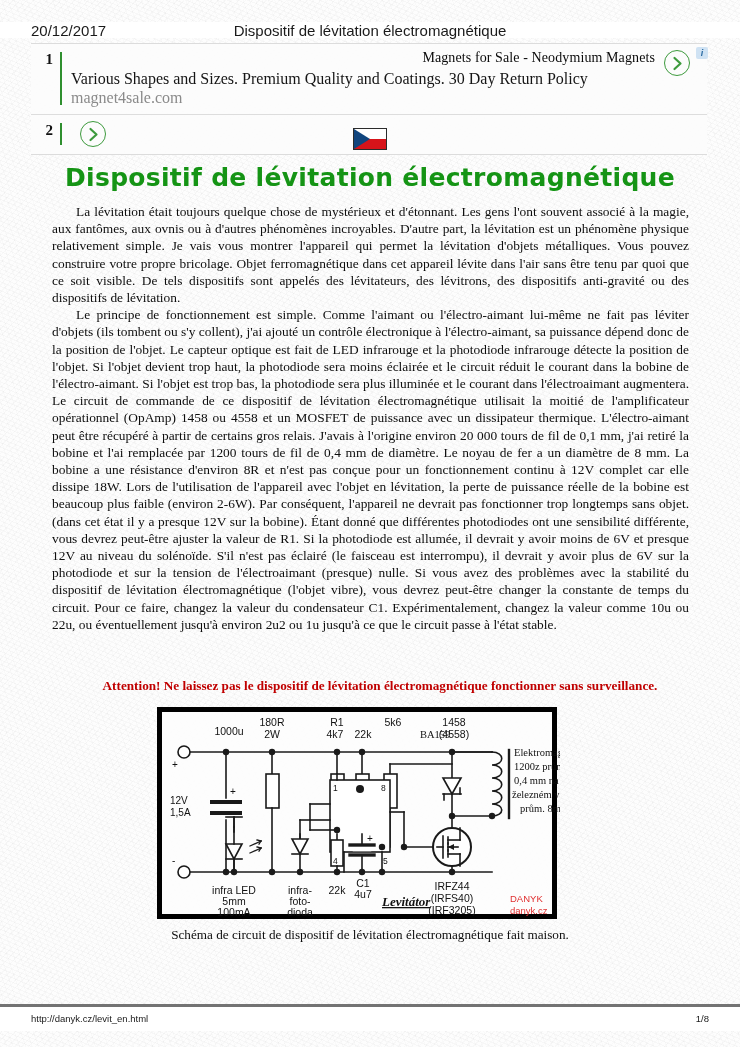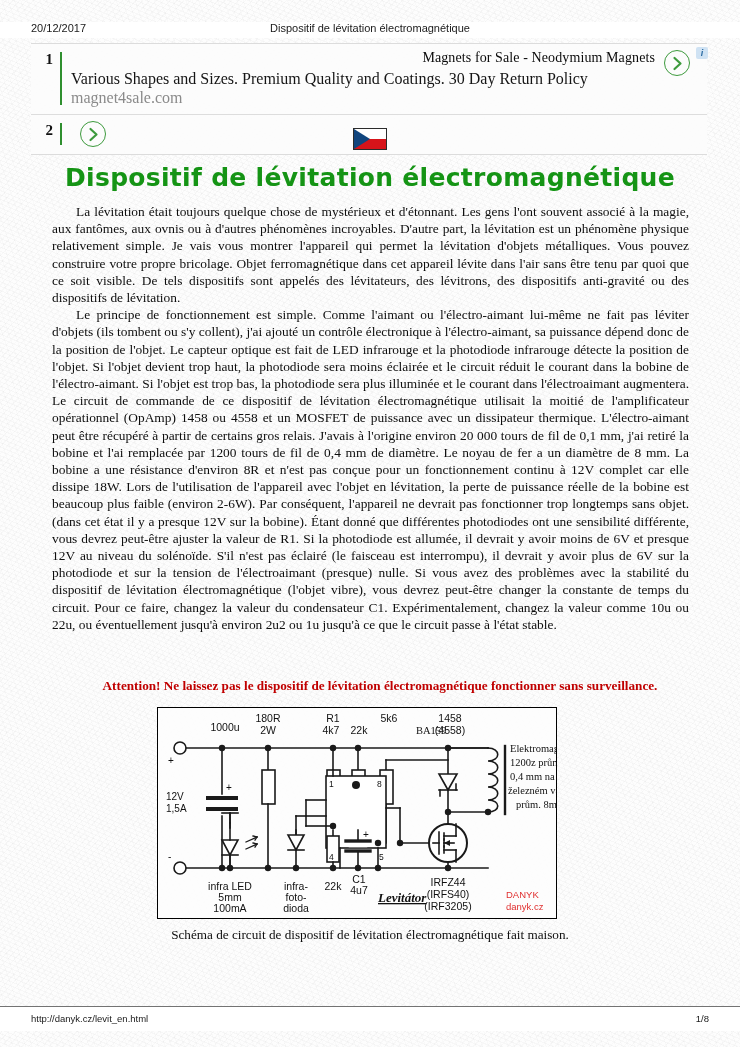"20/12/2017" .print-head { font-size: 11px -> 15px }
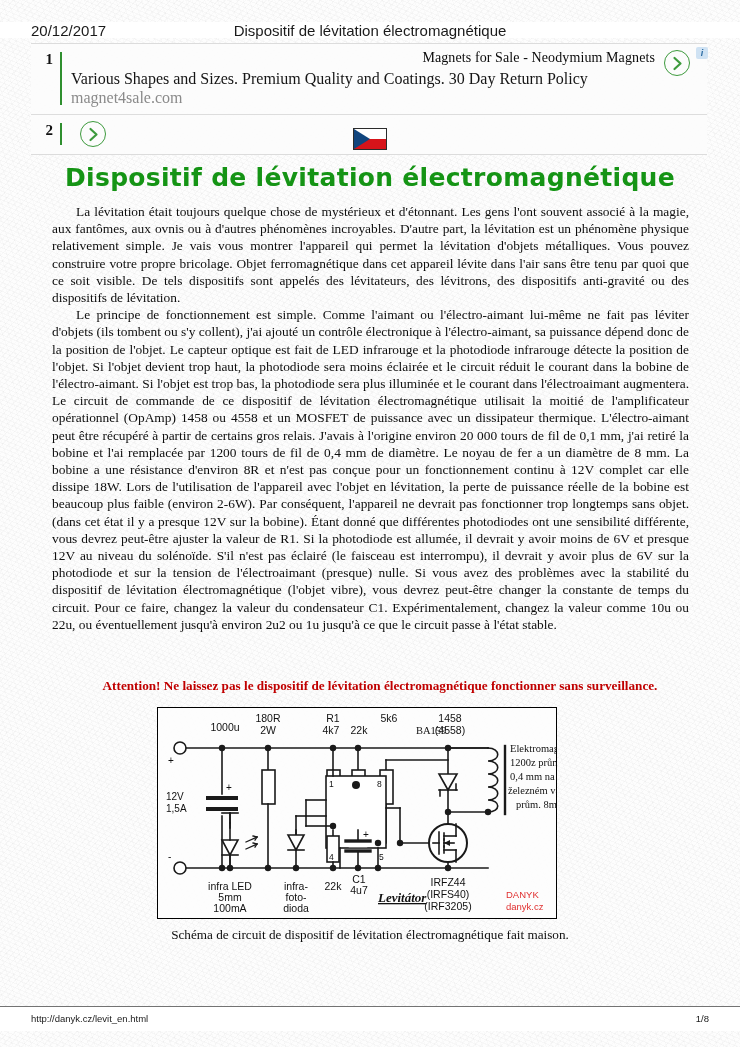"1000u" .schematic { border: 1px solid #000000 -> 5px solid #000000 }
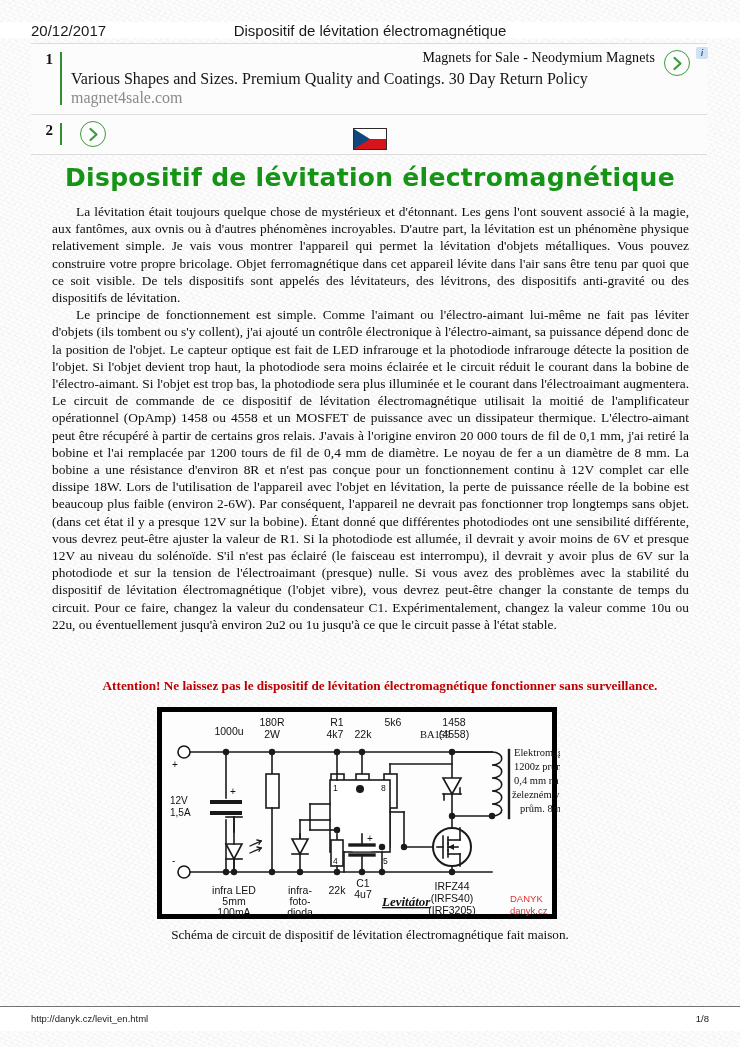"http://danyk.cz/levit_en.html" .print-foot { border-top: 1px solid #737373 -> 3px solid #737373 }
